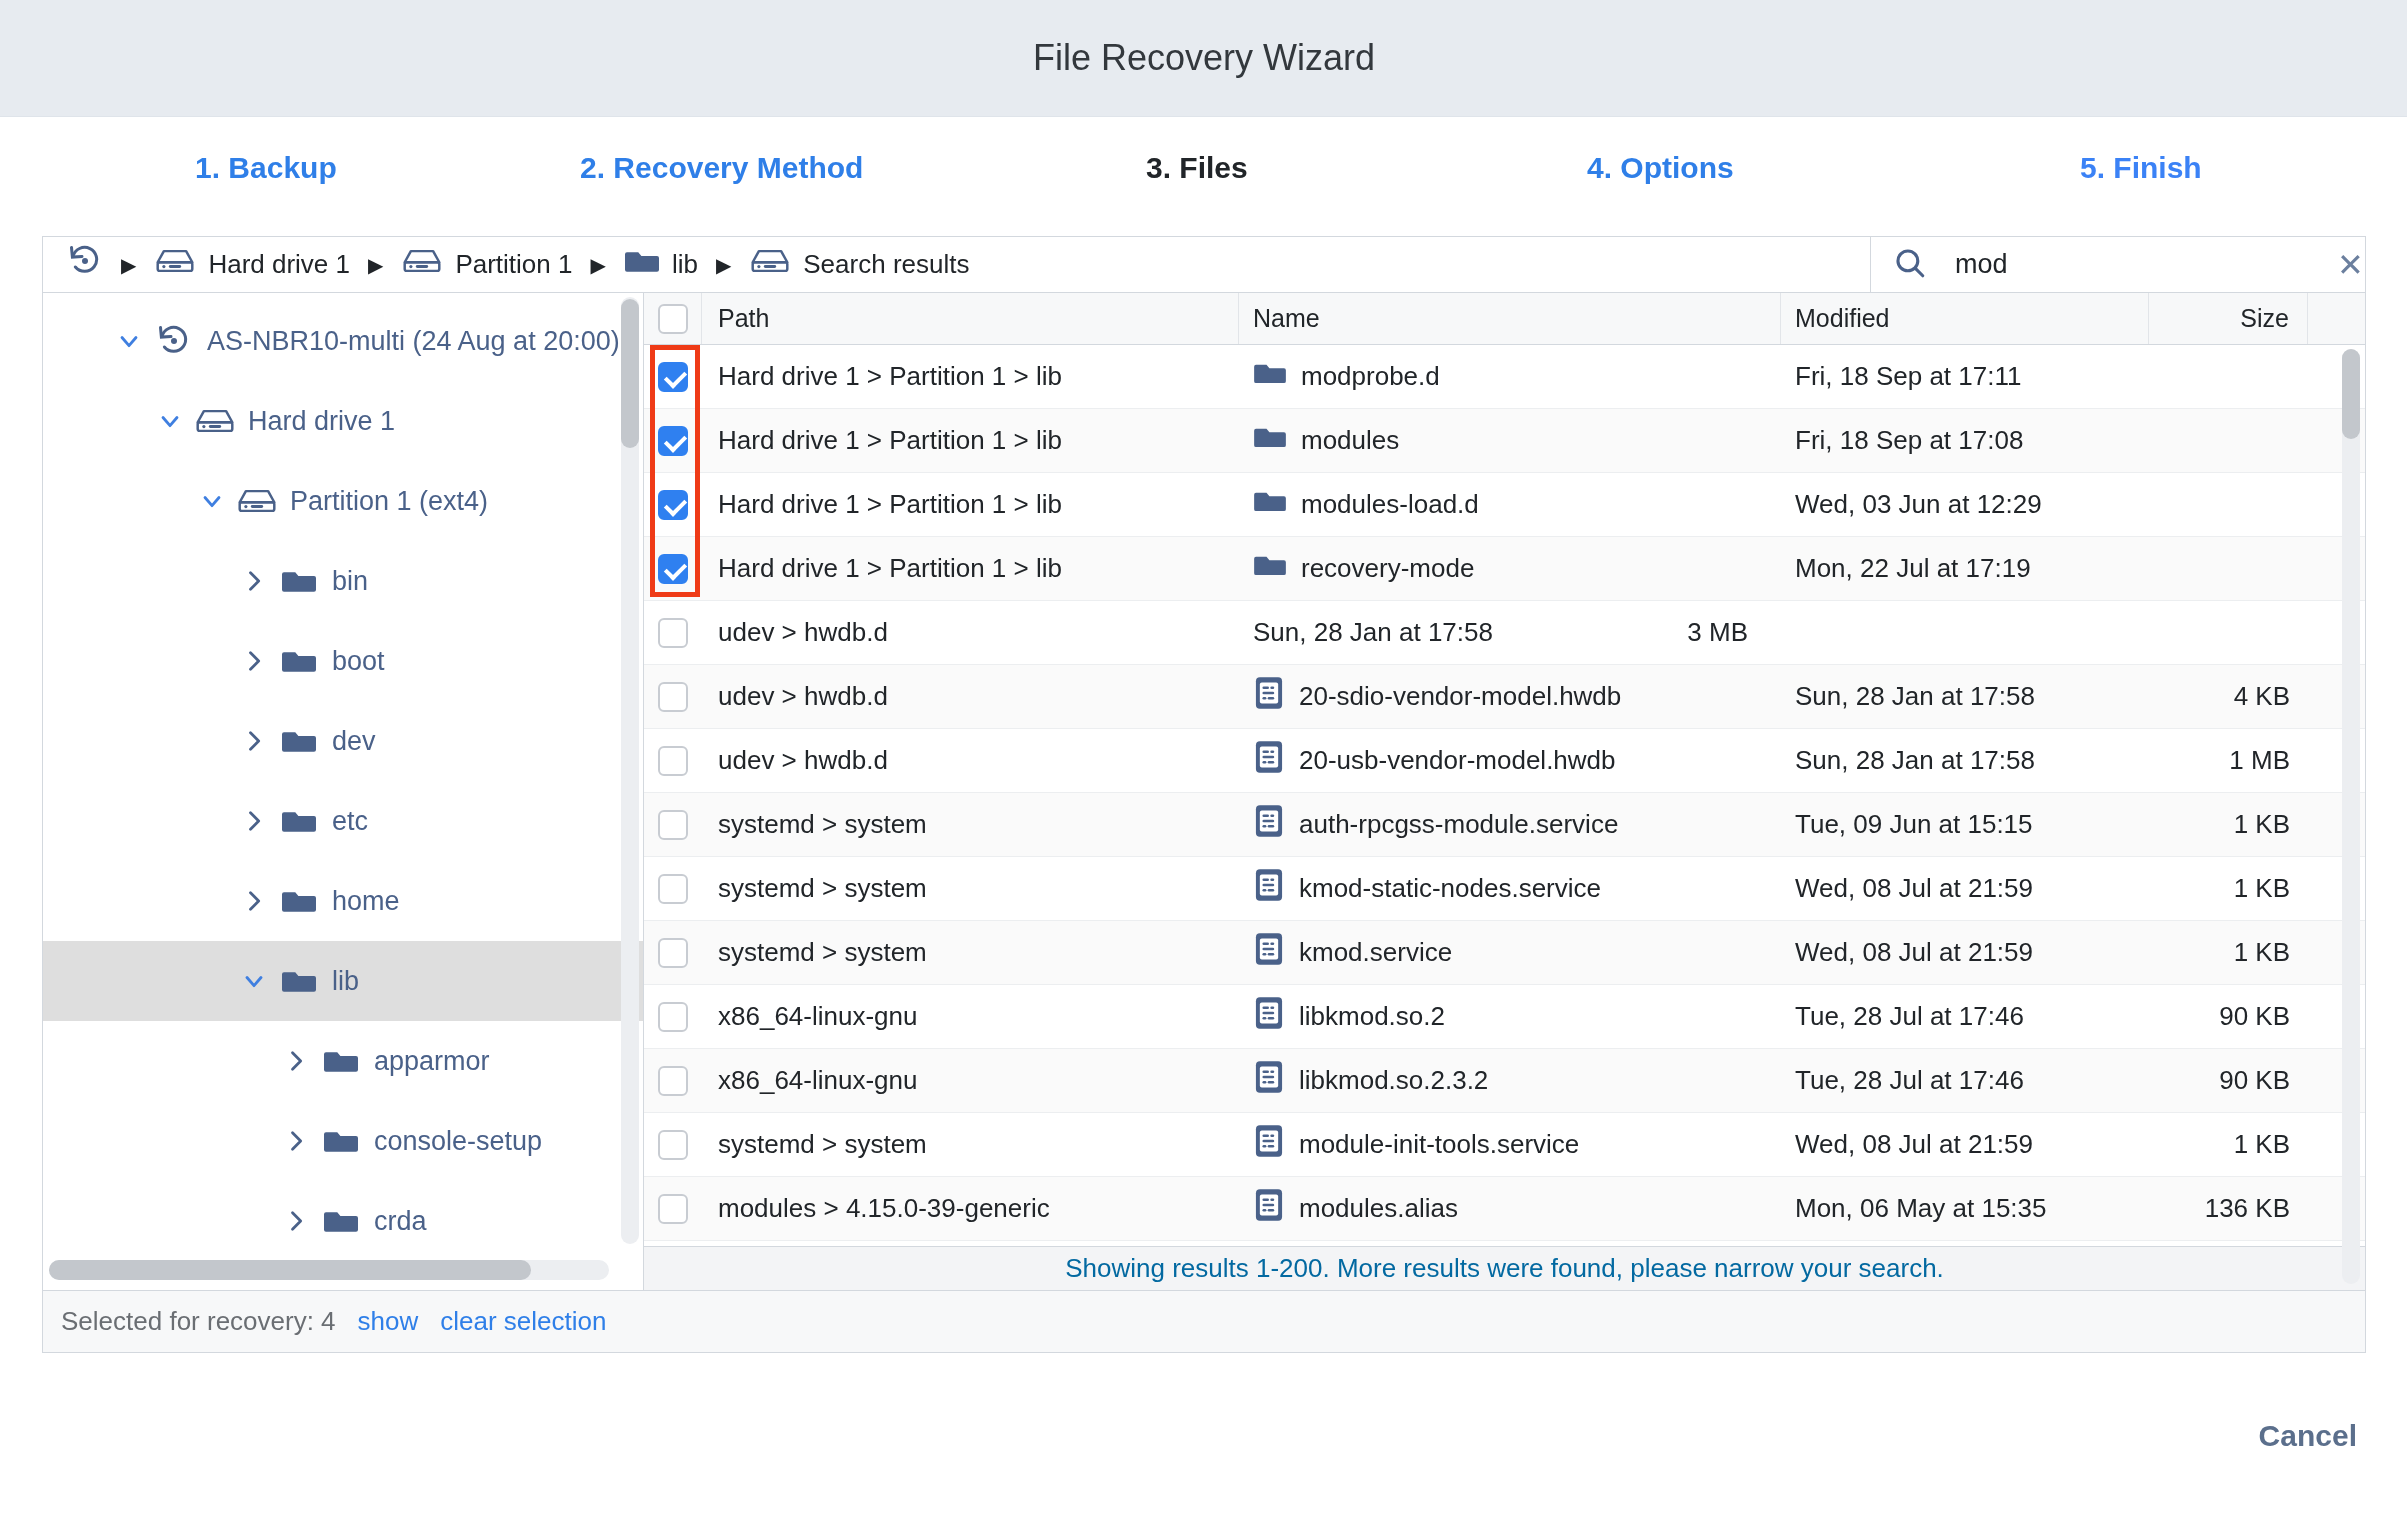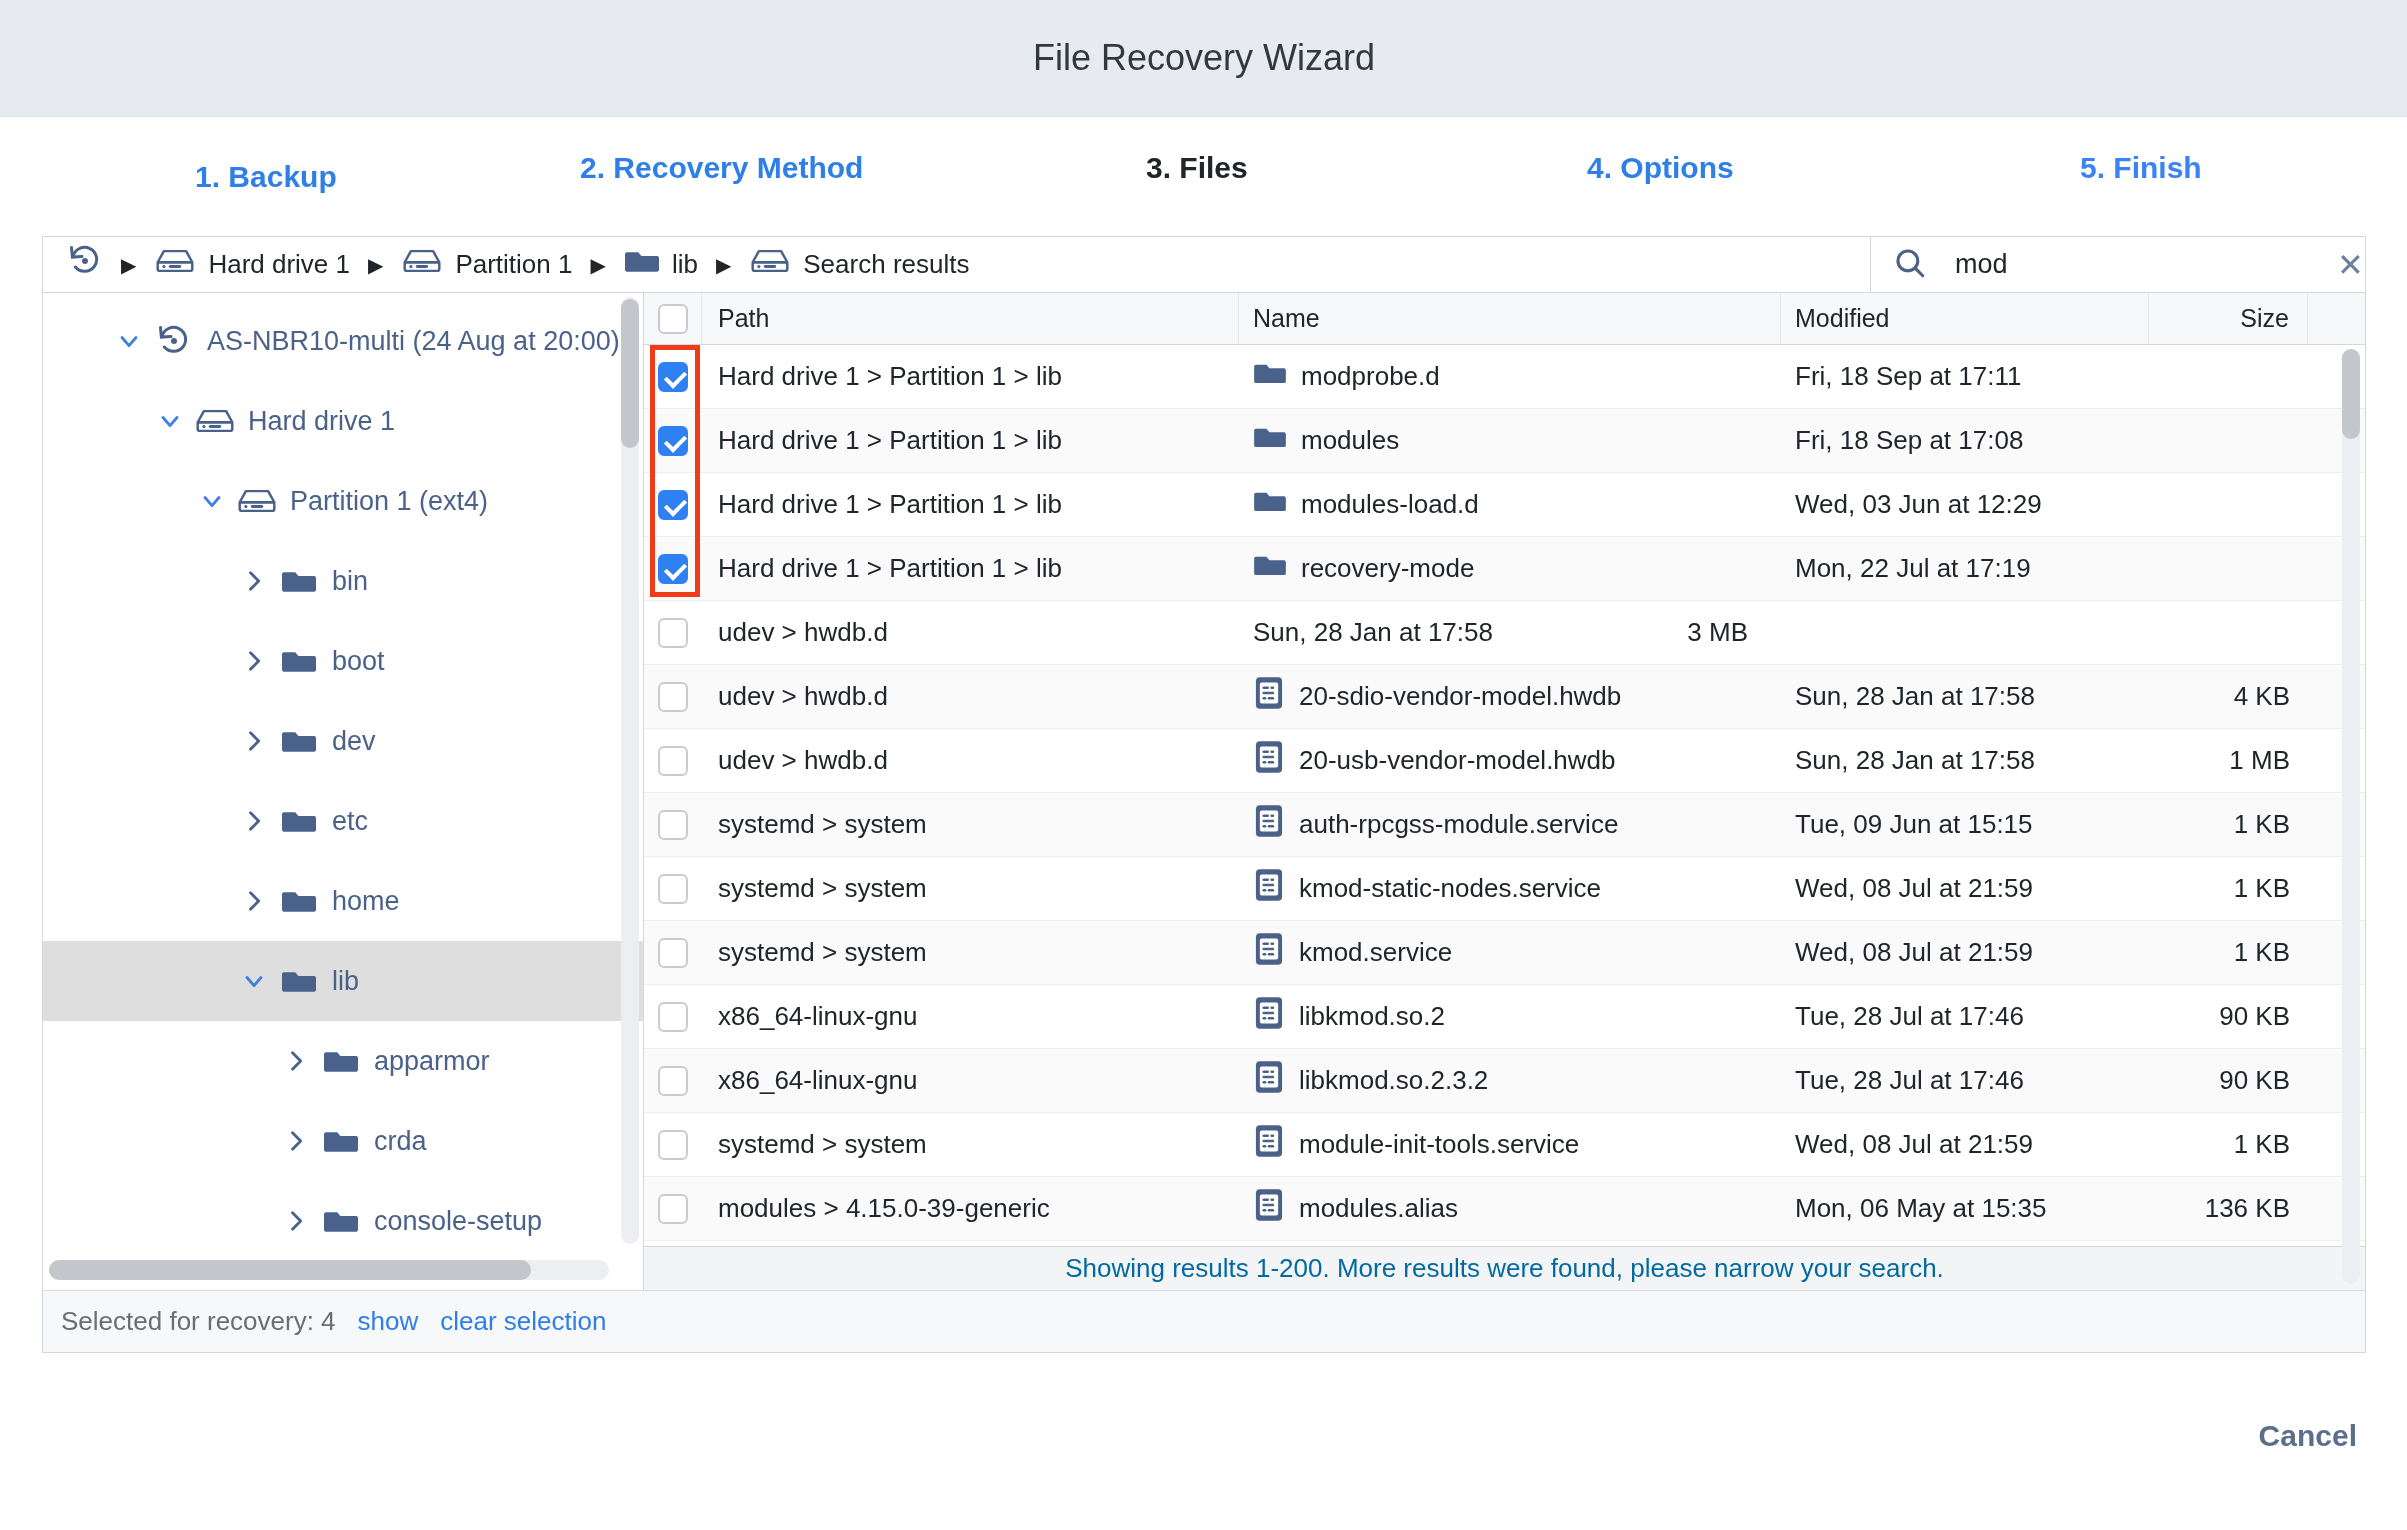"1. Backup" .step-1 { top: 160px -> 151px }
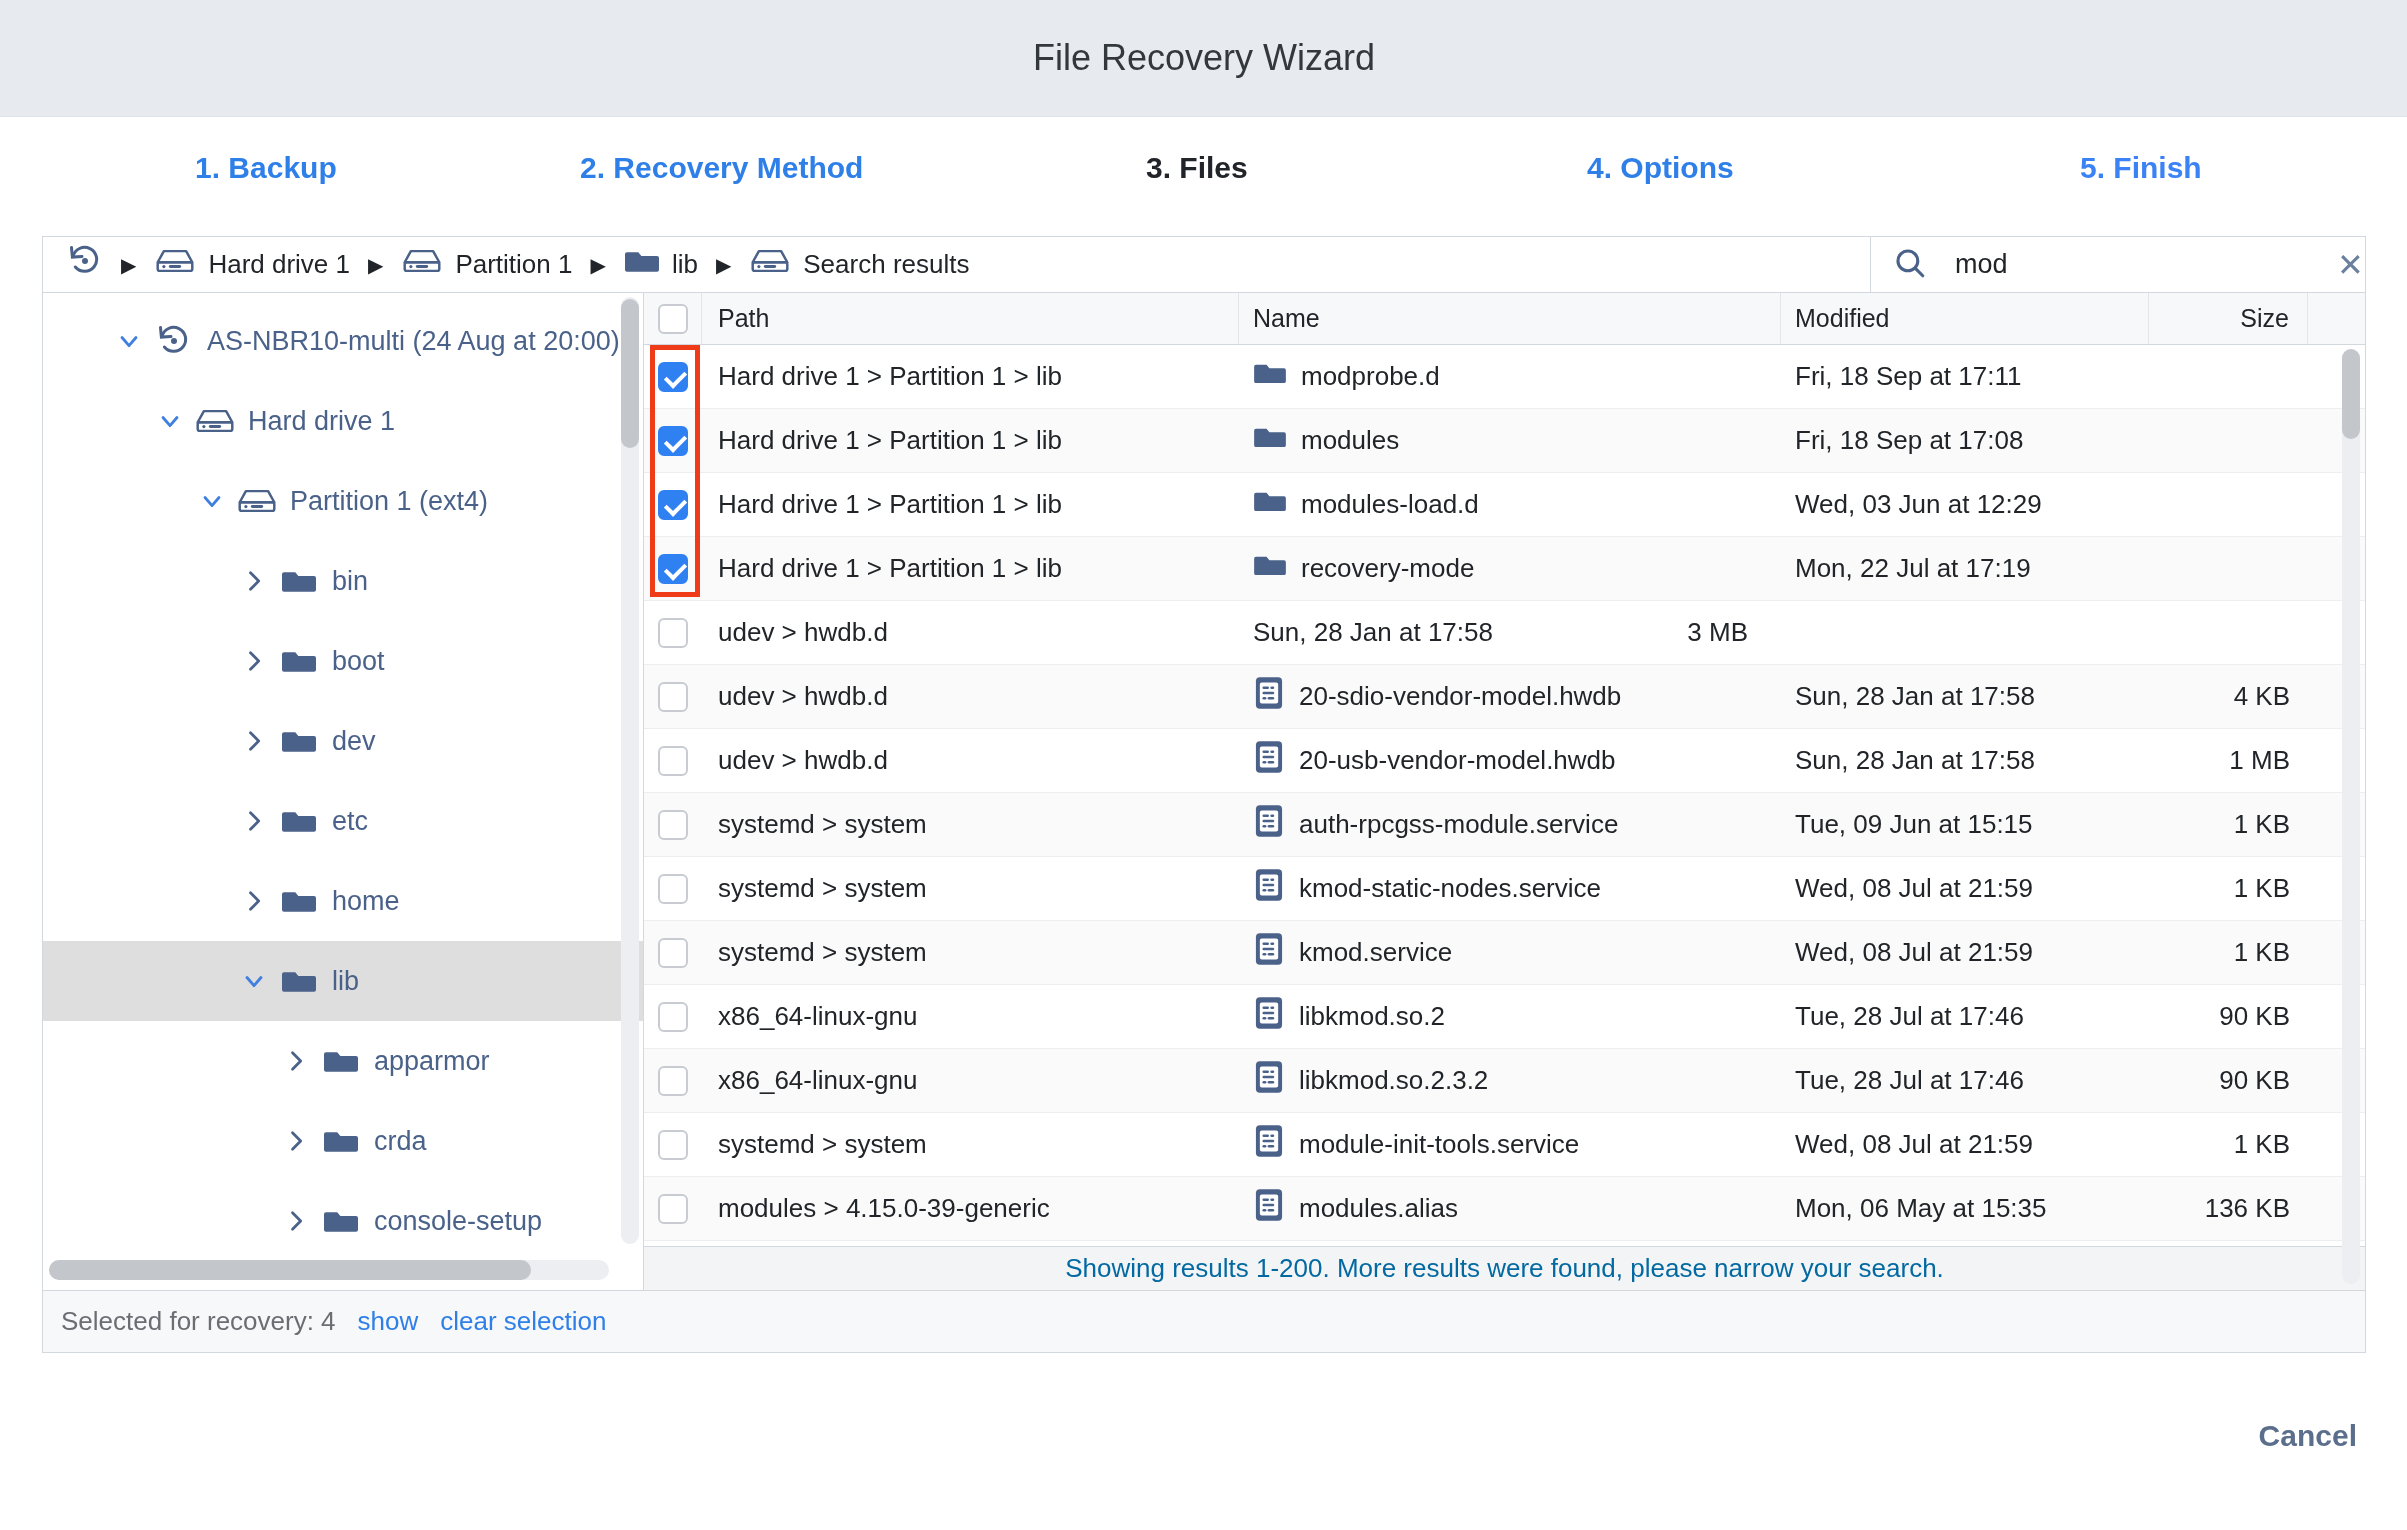"crda" div.tree-row { order: before "console-setup" -> after "console-setup" }
